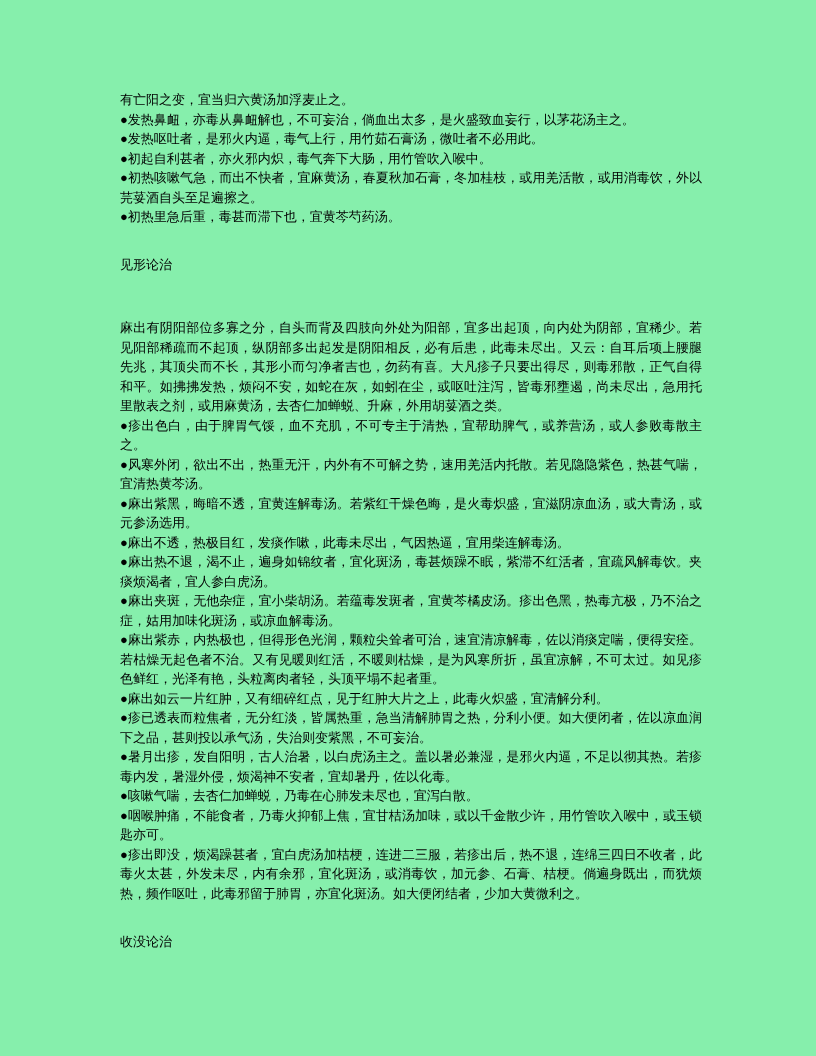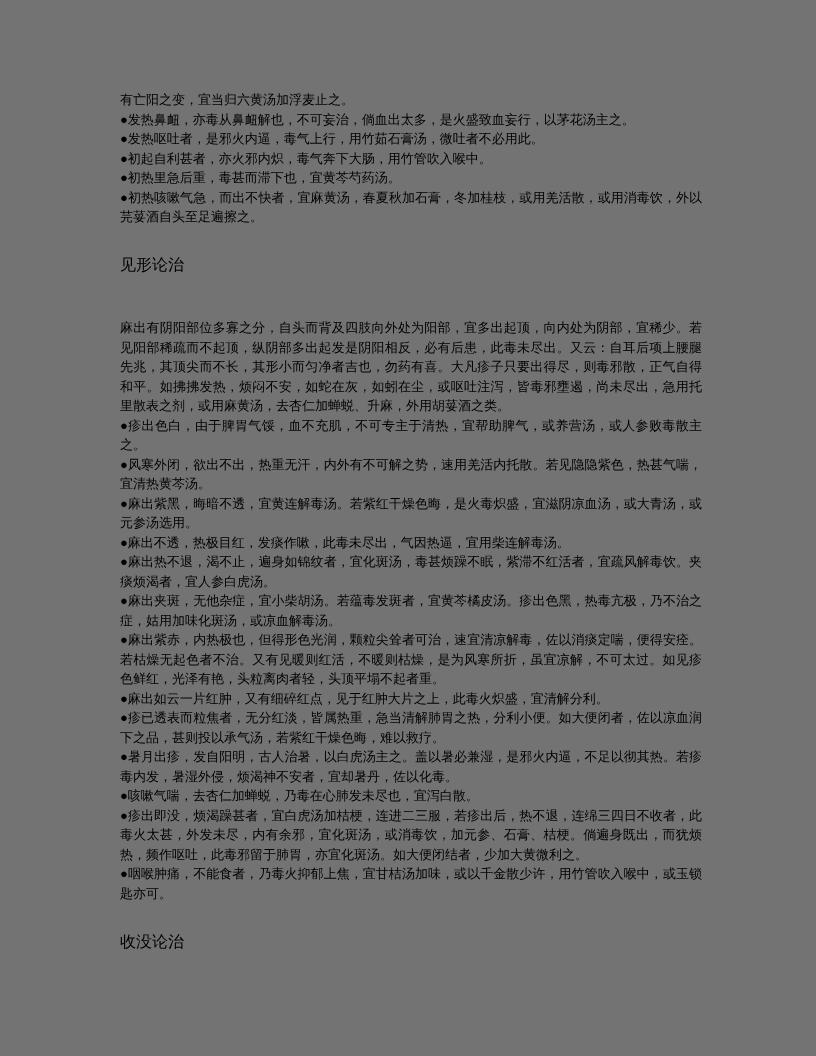"有亡阳之变，宜当归六黄汤加浮麦止之。" .page { background: #737373 -> #86efac }
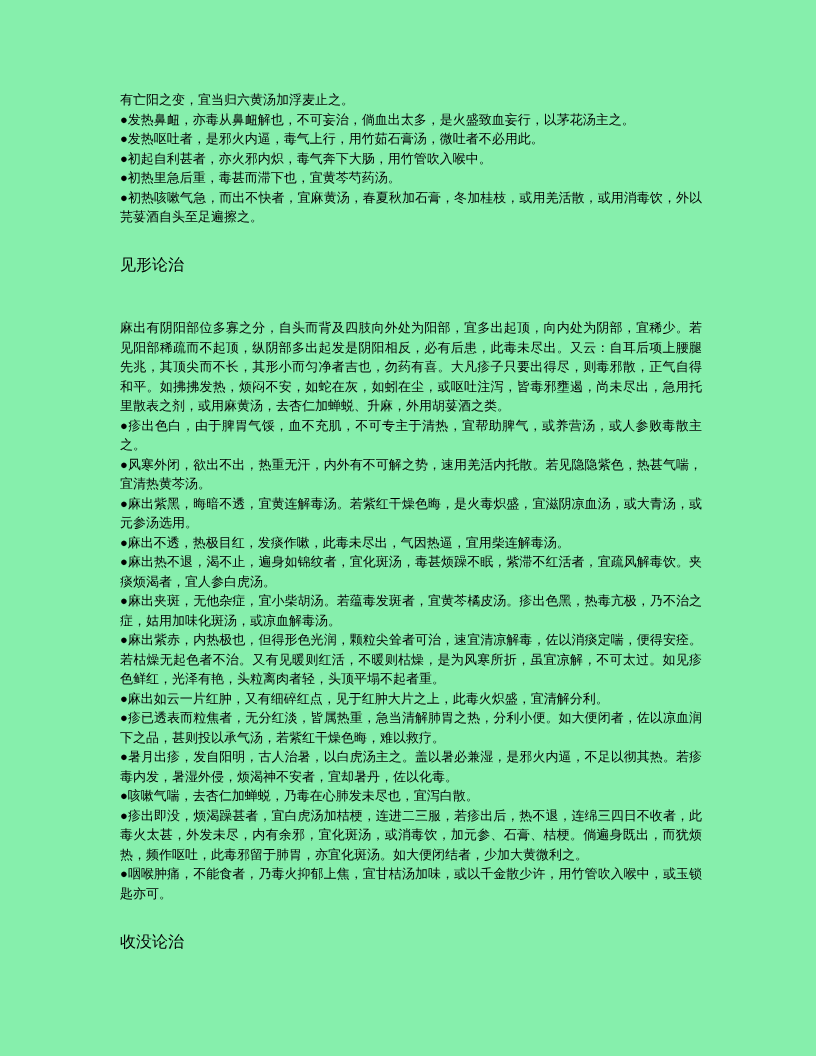"●初热里急后重，毒甚而滞下也，宜黄芩芍药汤。" p.line { order: before "●初热咳嗽气急，而出不快者，宜麻黄汤，春夏秋加石膏，冬加桂枝，或用羌活散，或用消" -> after "●初热咳嗽气急，而出不快者，宜麻黄汤，春夏秋加石膏，冬加桂枝，或用羌活散，或用消" }
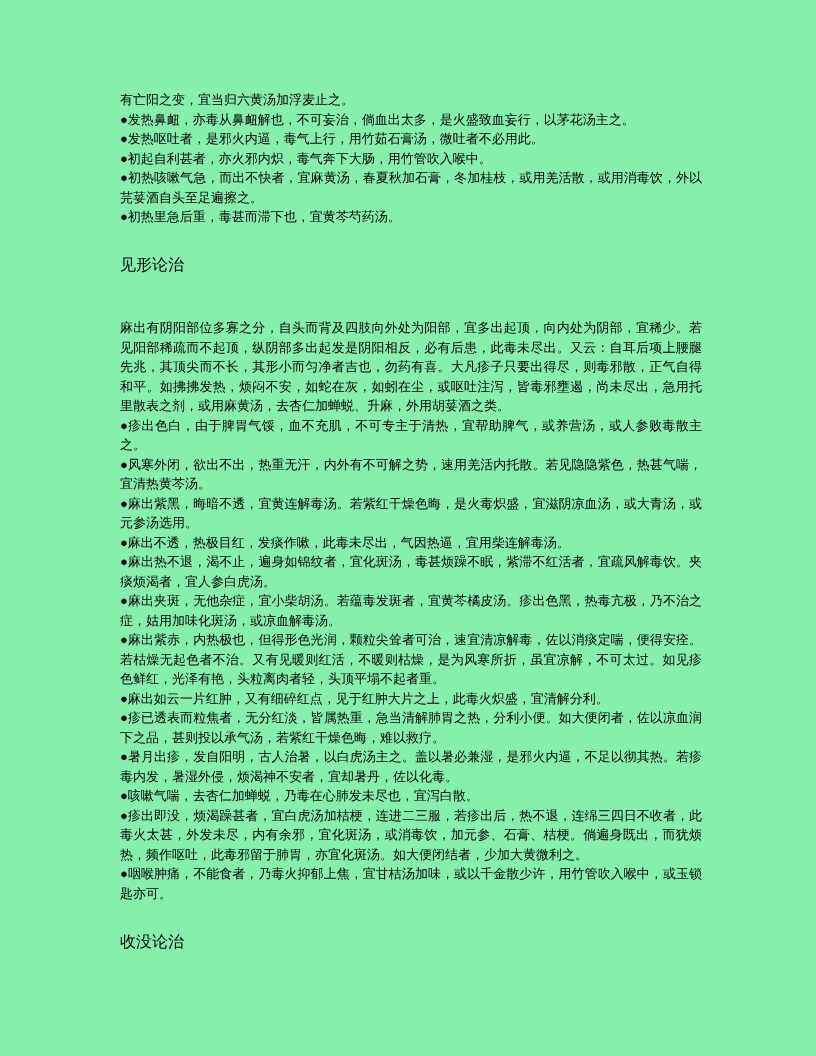"见形论治" .heading { font-size: 16px -> 13px }
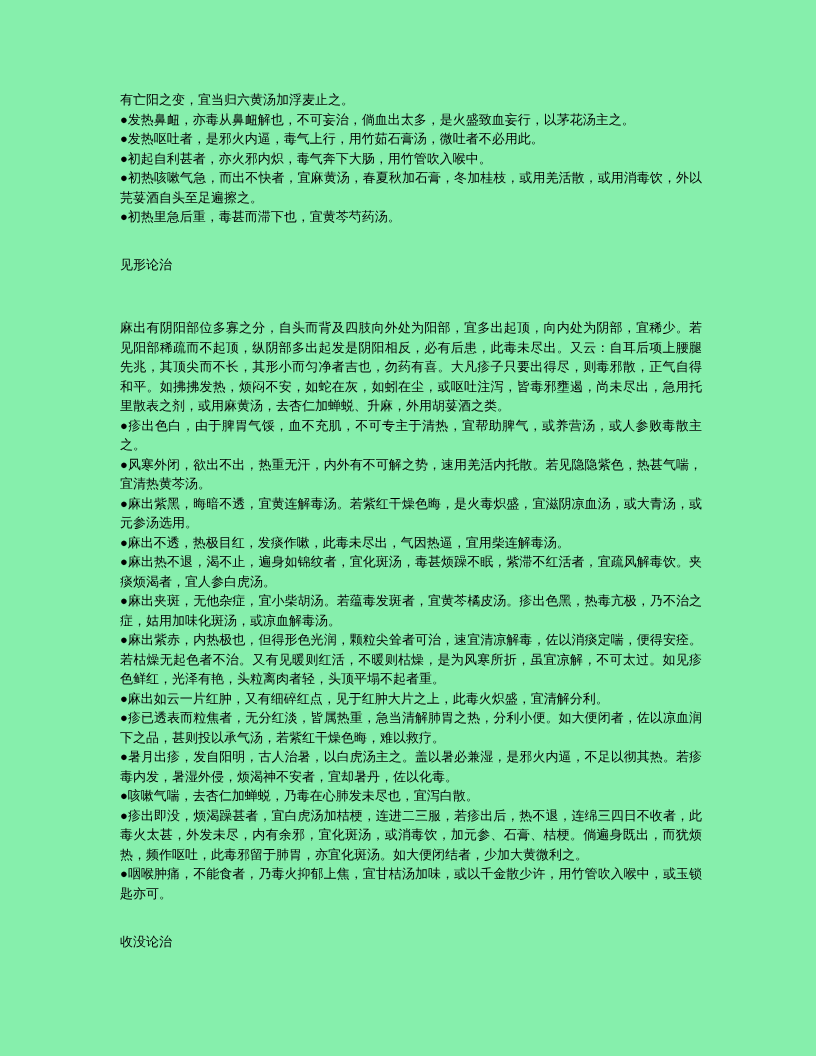"●疹已透表而粒焦者，无分红淡，皆属热重，急当清解肺胃之热，分利小便。如大便闭者，" p.line { text: 若紫红干燥色晦，难以救疗 -> 失治则变紫黑，不可妄治 }
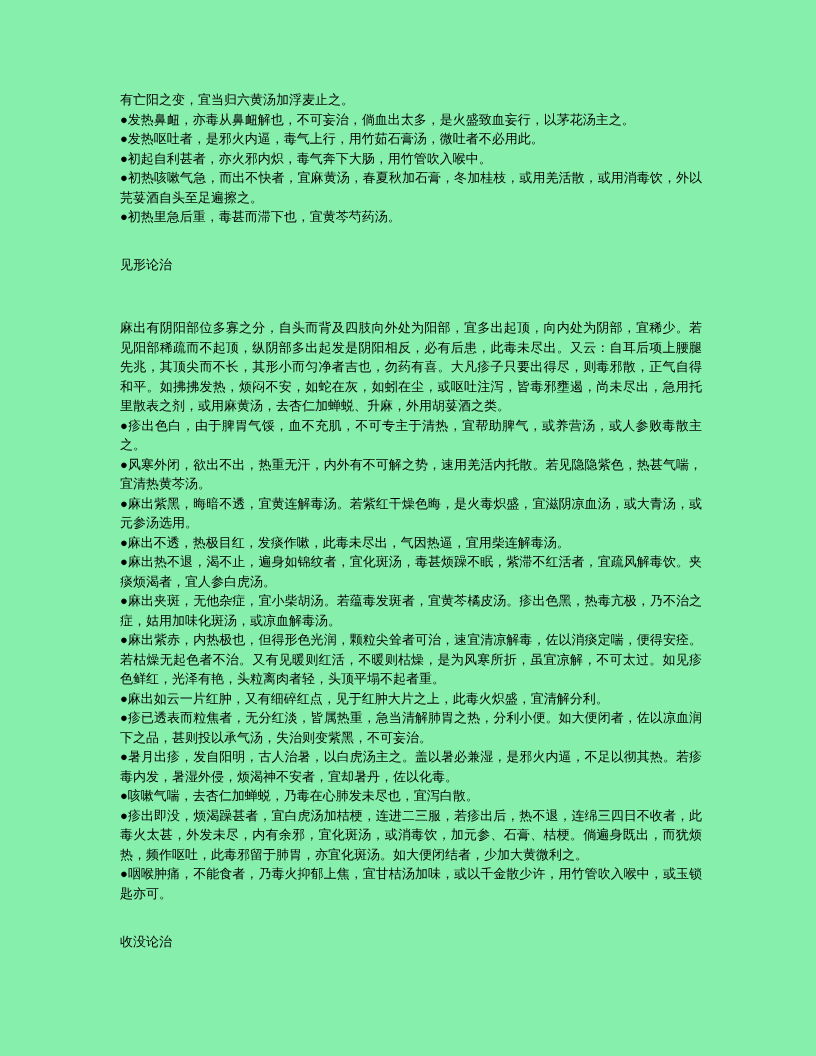"●疹出即没，烦渴躁甚者，宜白虎汤加桔梗，连进二三服，若疹出后，热不退，连绵三四日" p.line { order: before "●咽喉肿痛，不能食者，乃毒火抑郁上焦，宜甘桔汤加味，或以千金散少许，用竹管吹入喉" -> after "●咽喉肿痛，不能食者，乃毒火抑郁上焦，宜甘桔汤加味，或以千金散少许，用竹管吹入喉" }
